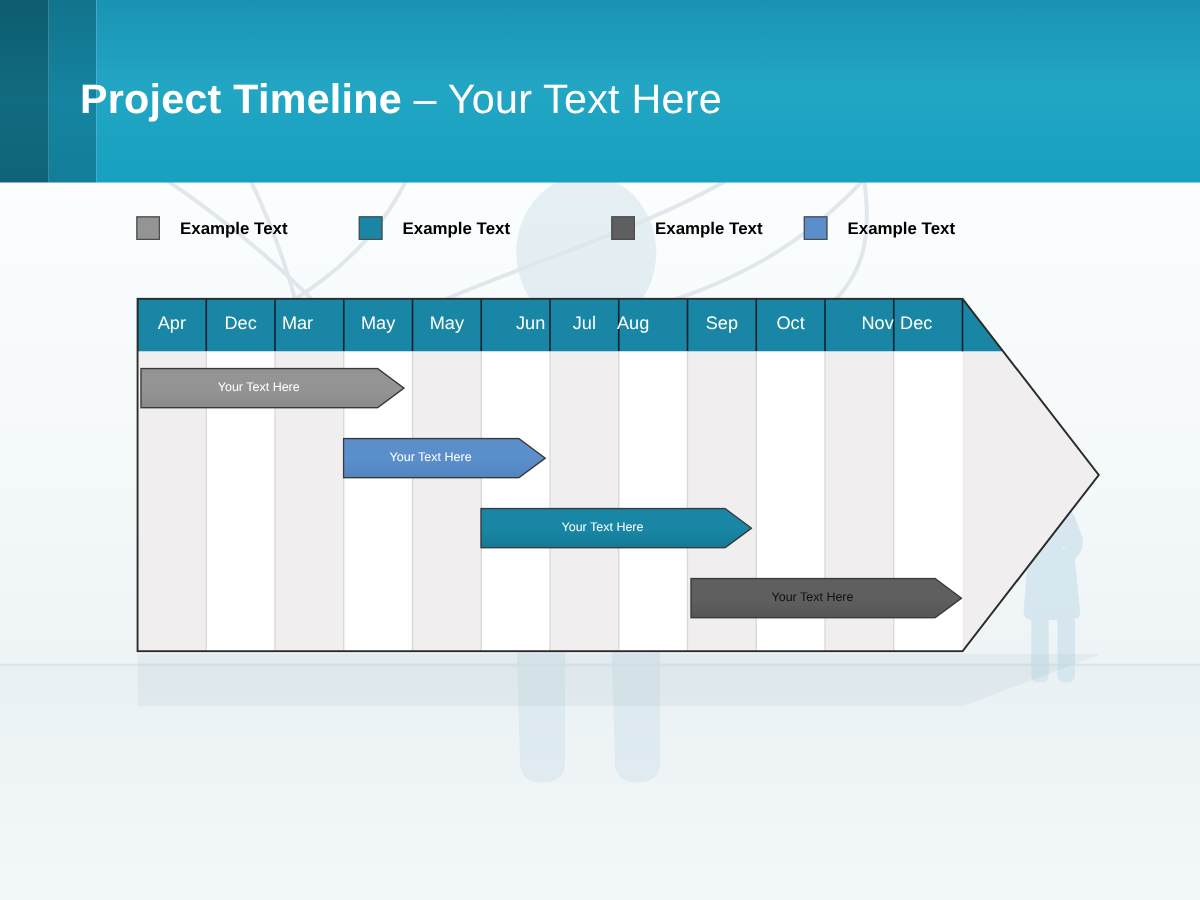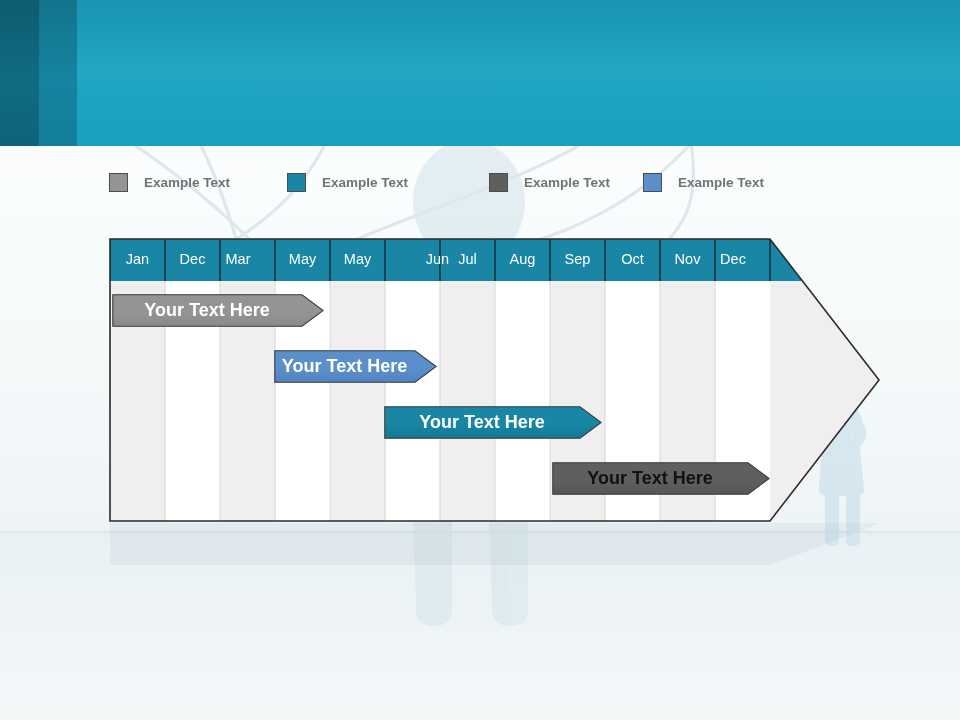"Project Timeline – Your Text" div.hdr-title { html: none -> <div> <span>Project Timeline</span><span> – Your Text Here</span> </div> }
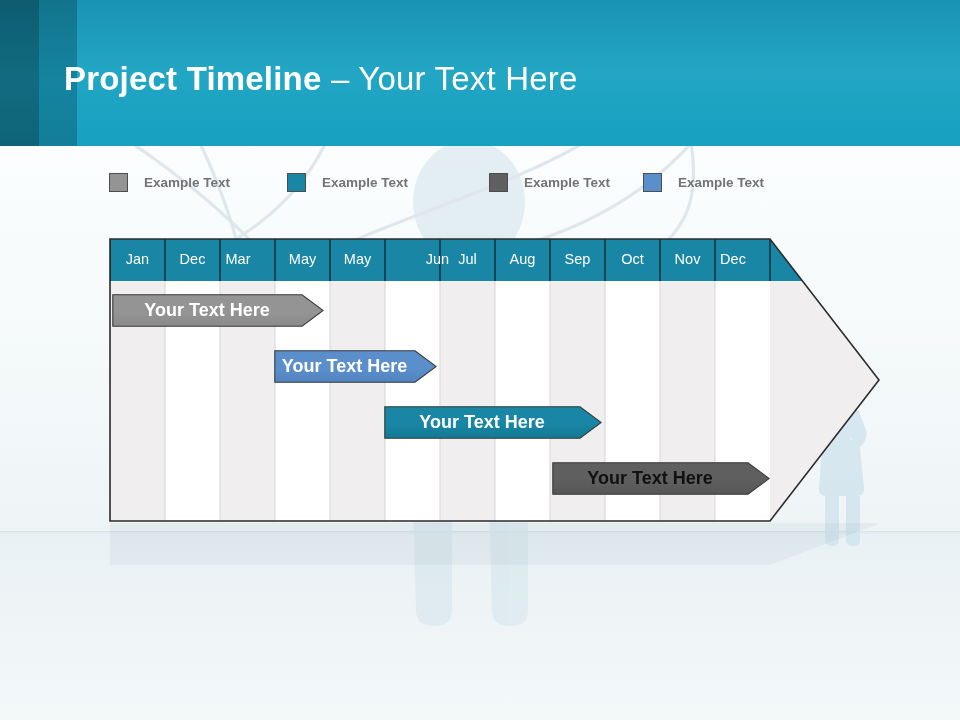"Example Text" .legend-label { color: #737373 -> #000000 }
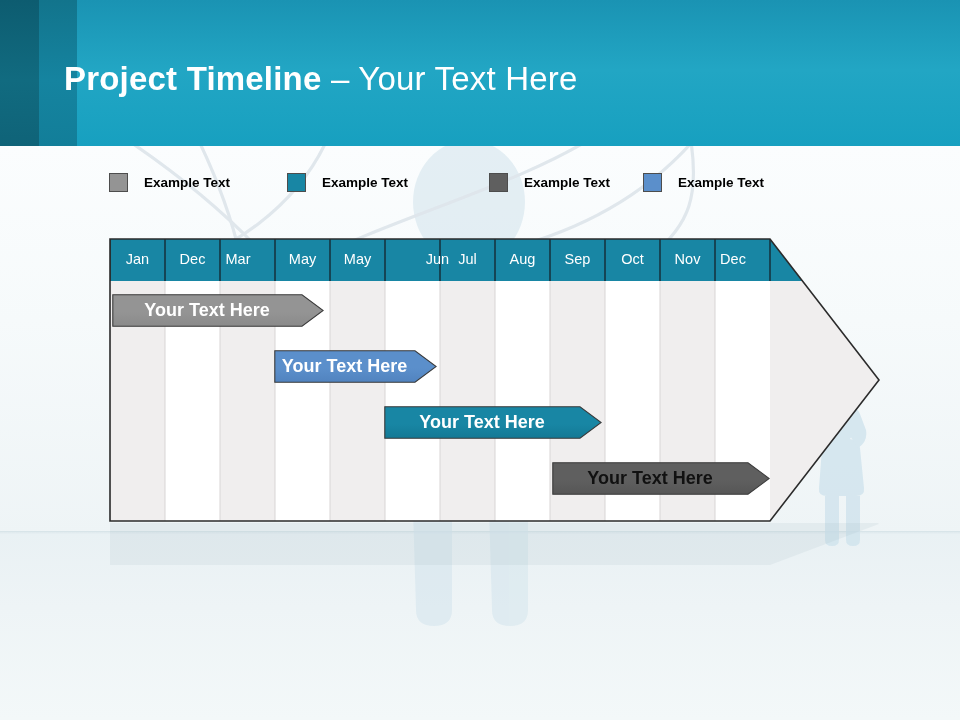"Jan" div.month-label { text: Jan -> Apr }
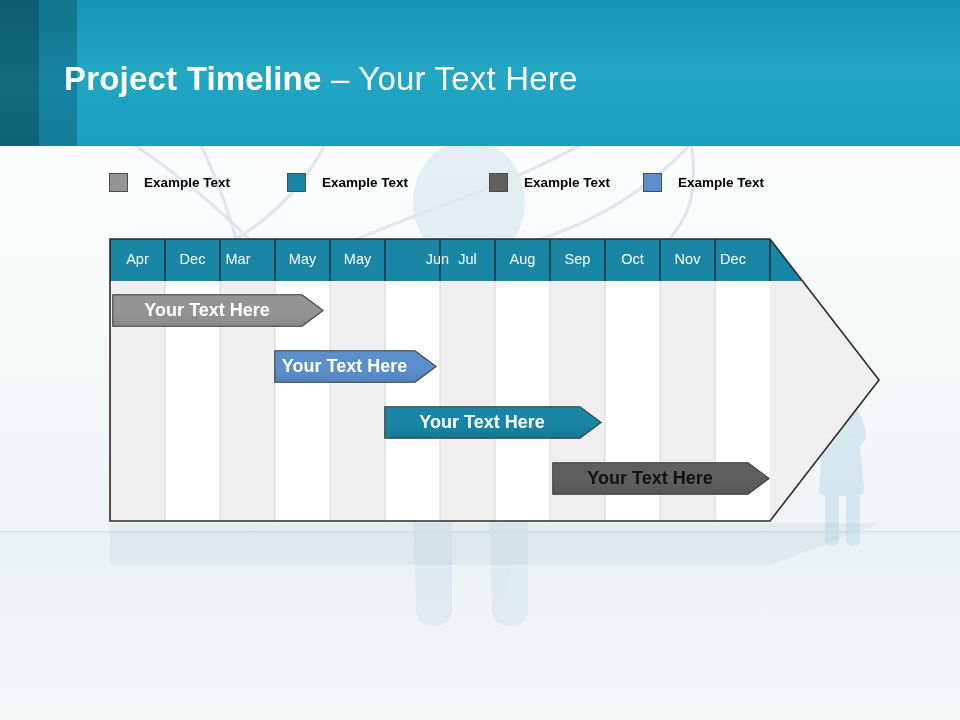"Jun" div.month-label { left: 289px -> 276px }
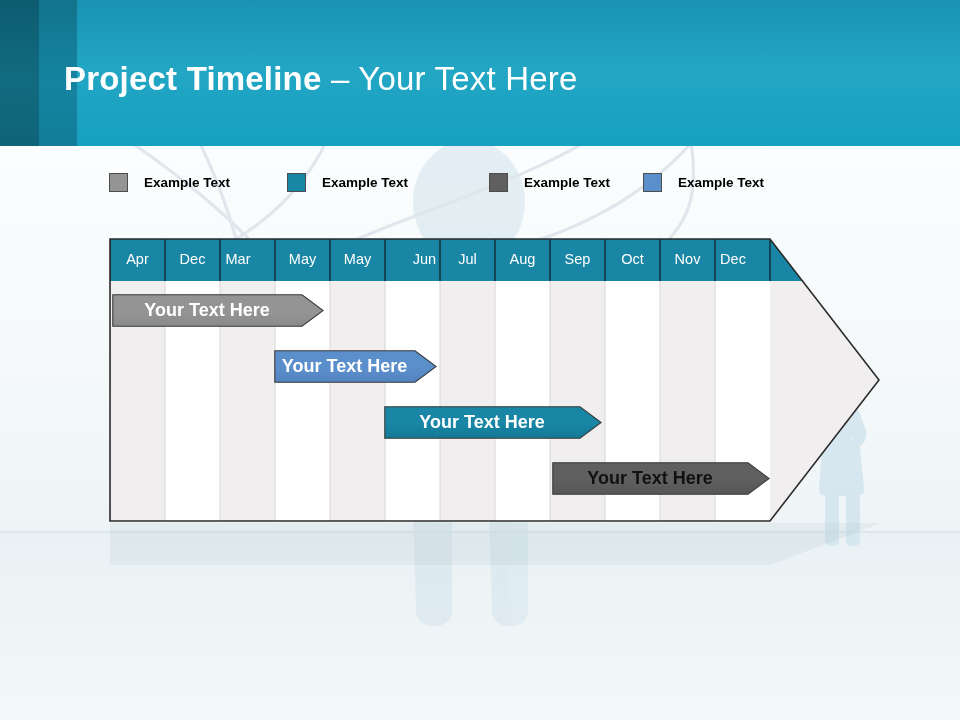"Aug" div.month-label { left: 386px -> 370px }
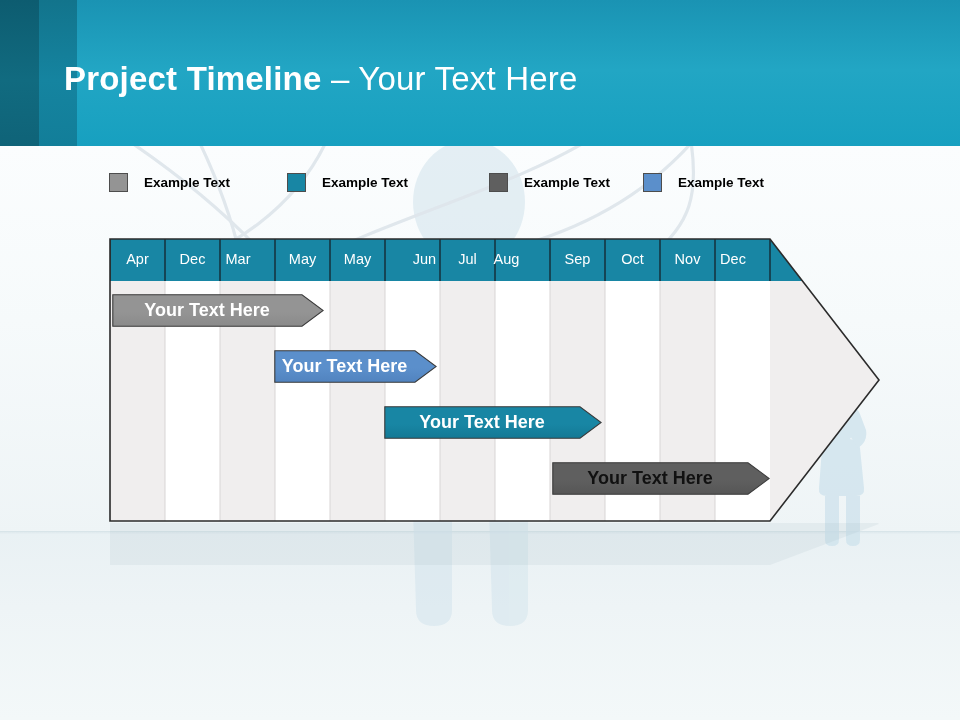"Nov" div.month-label { text-align: none -> right }
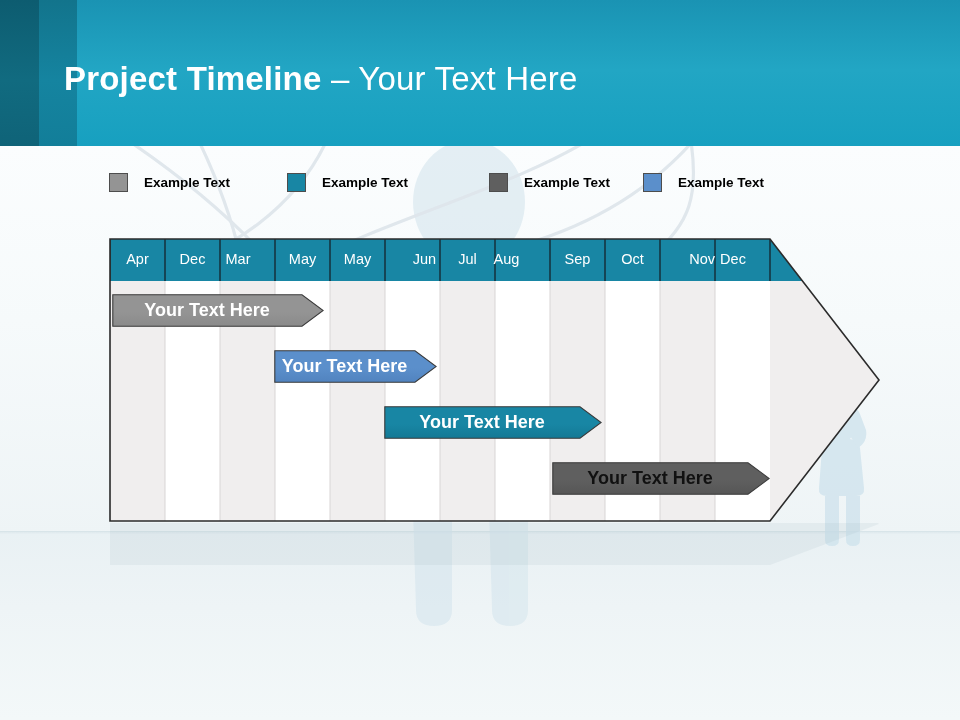"Your Text Here" .bar-label { font-size: 18px -> 10px; font-weight: bold -> normal }
